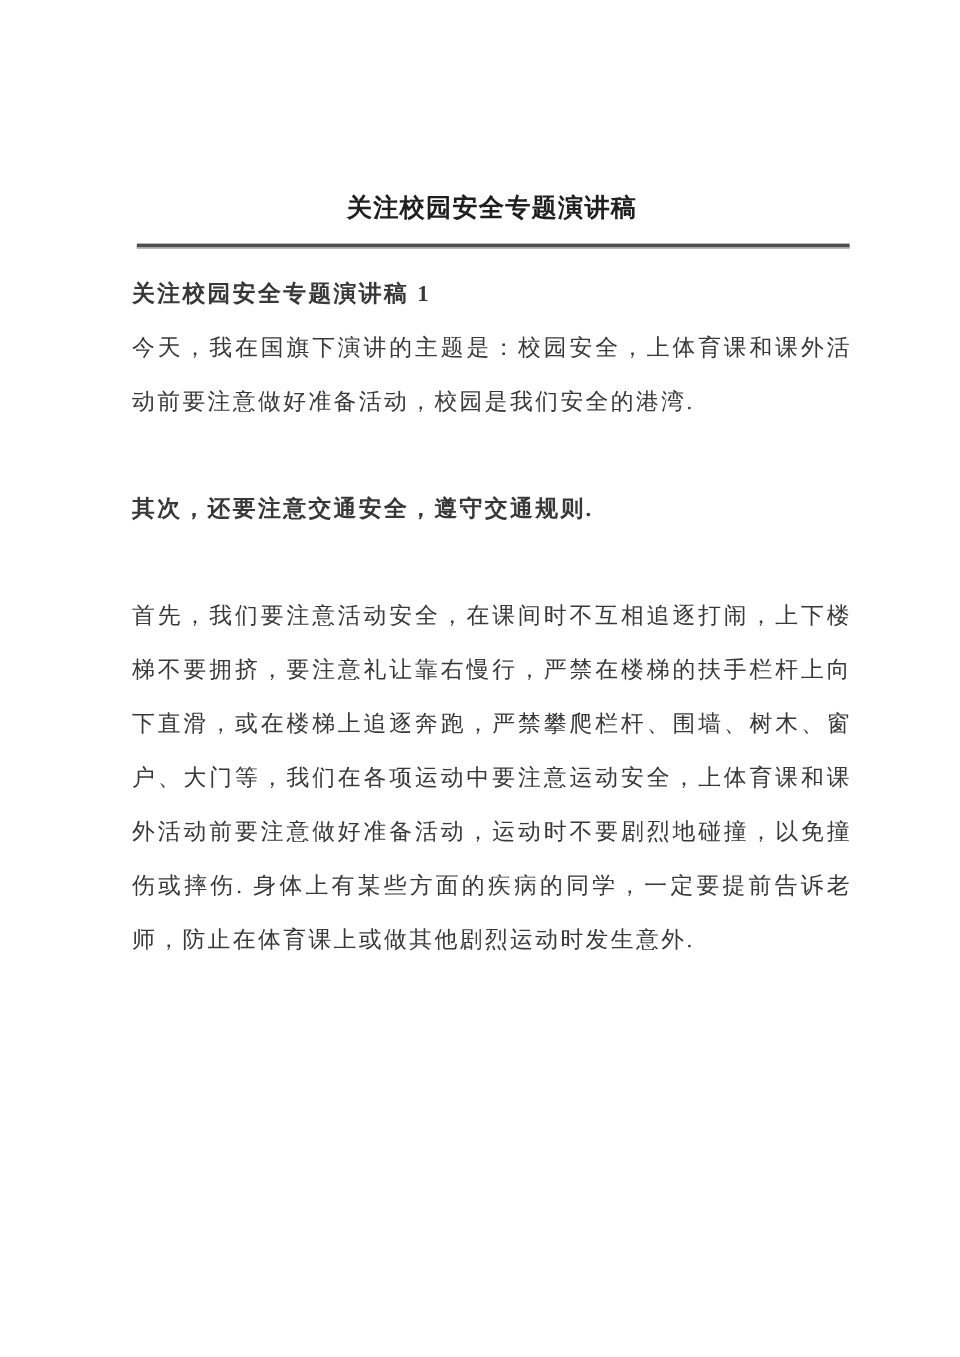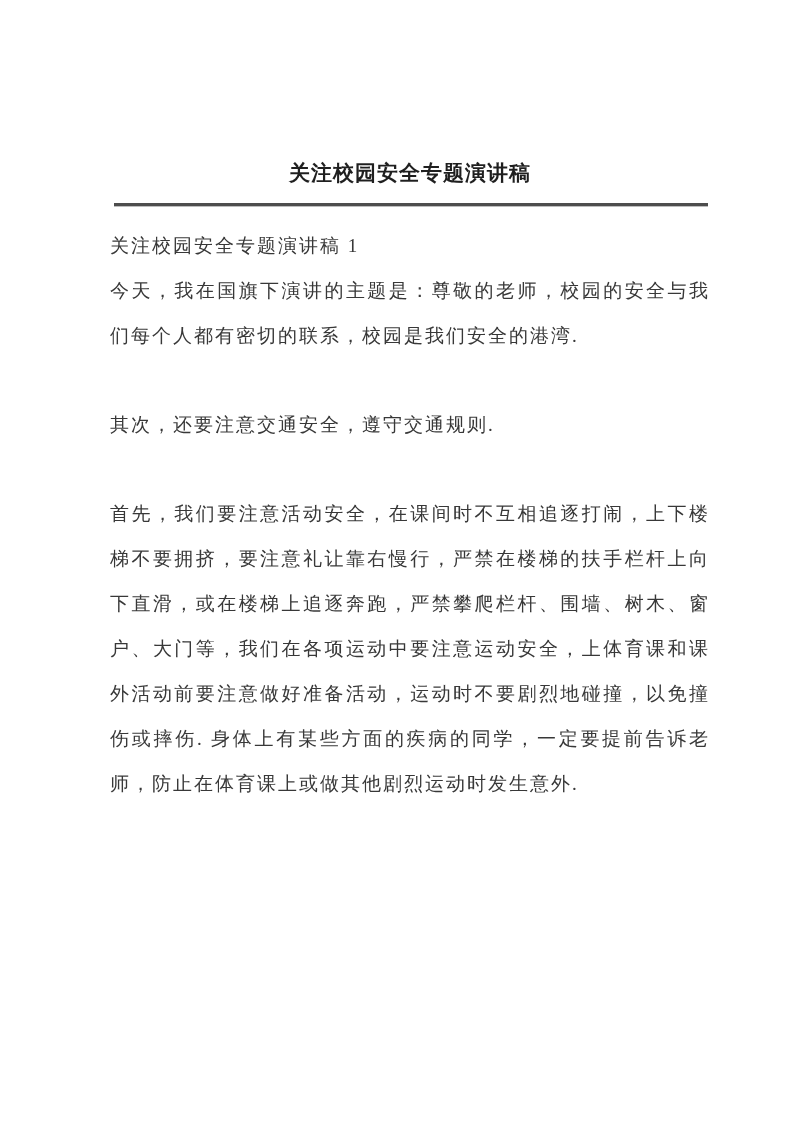"关注校园安全专题演讲稿 1" .para.short { font-weight: none -> bold }
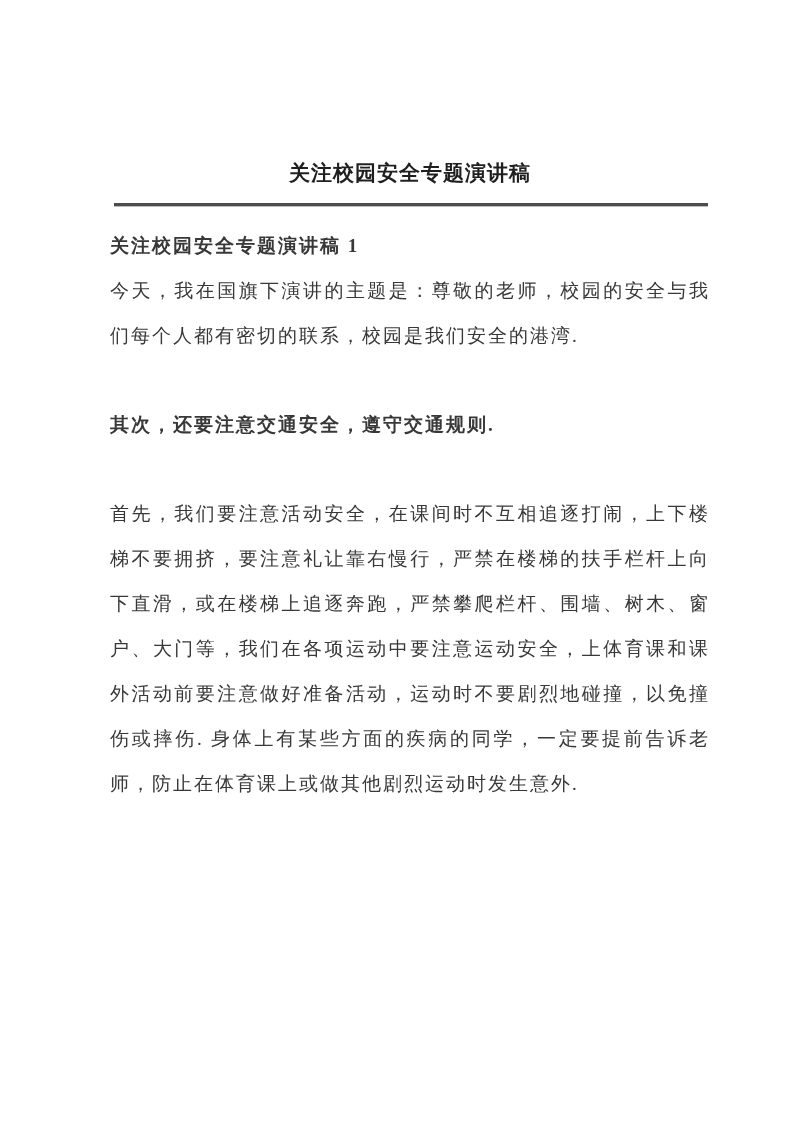"今天，我在国旗下演讲的主题是：尊敬的老师，校园的安全与我们每个人都有密切的联系，" p.para { text: 尊敬的老师，校园的安全与我们每个人都有密切的联系 -> 校园安全，上体育课和课外活动前要注意做好准备活动 }
